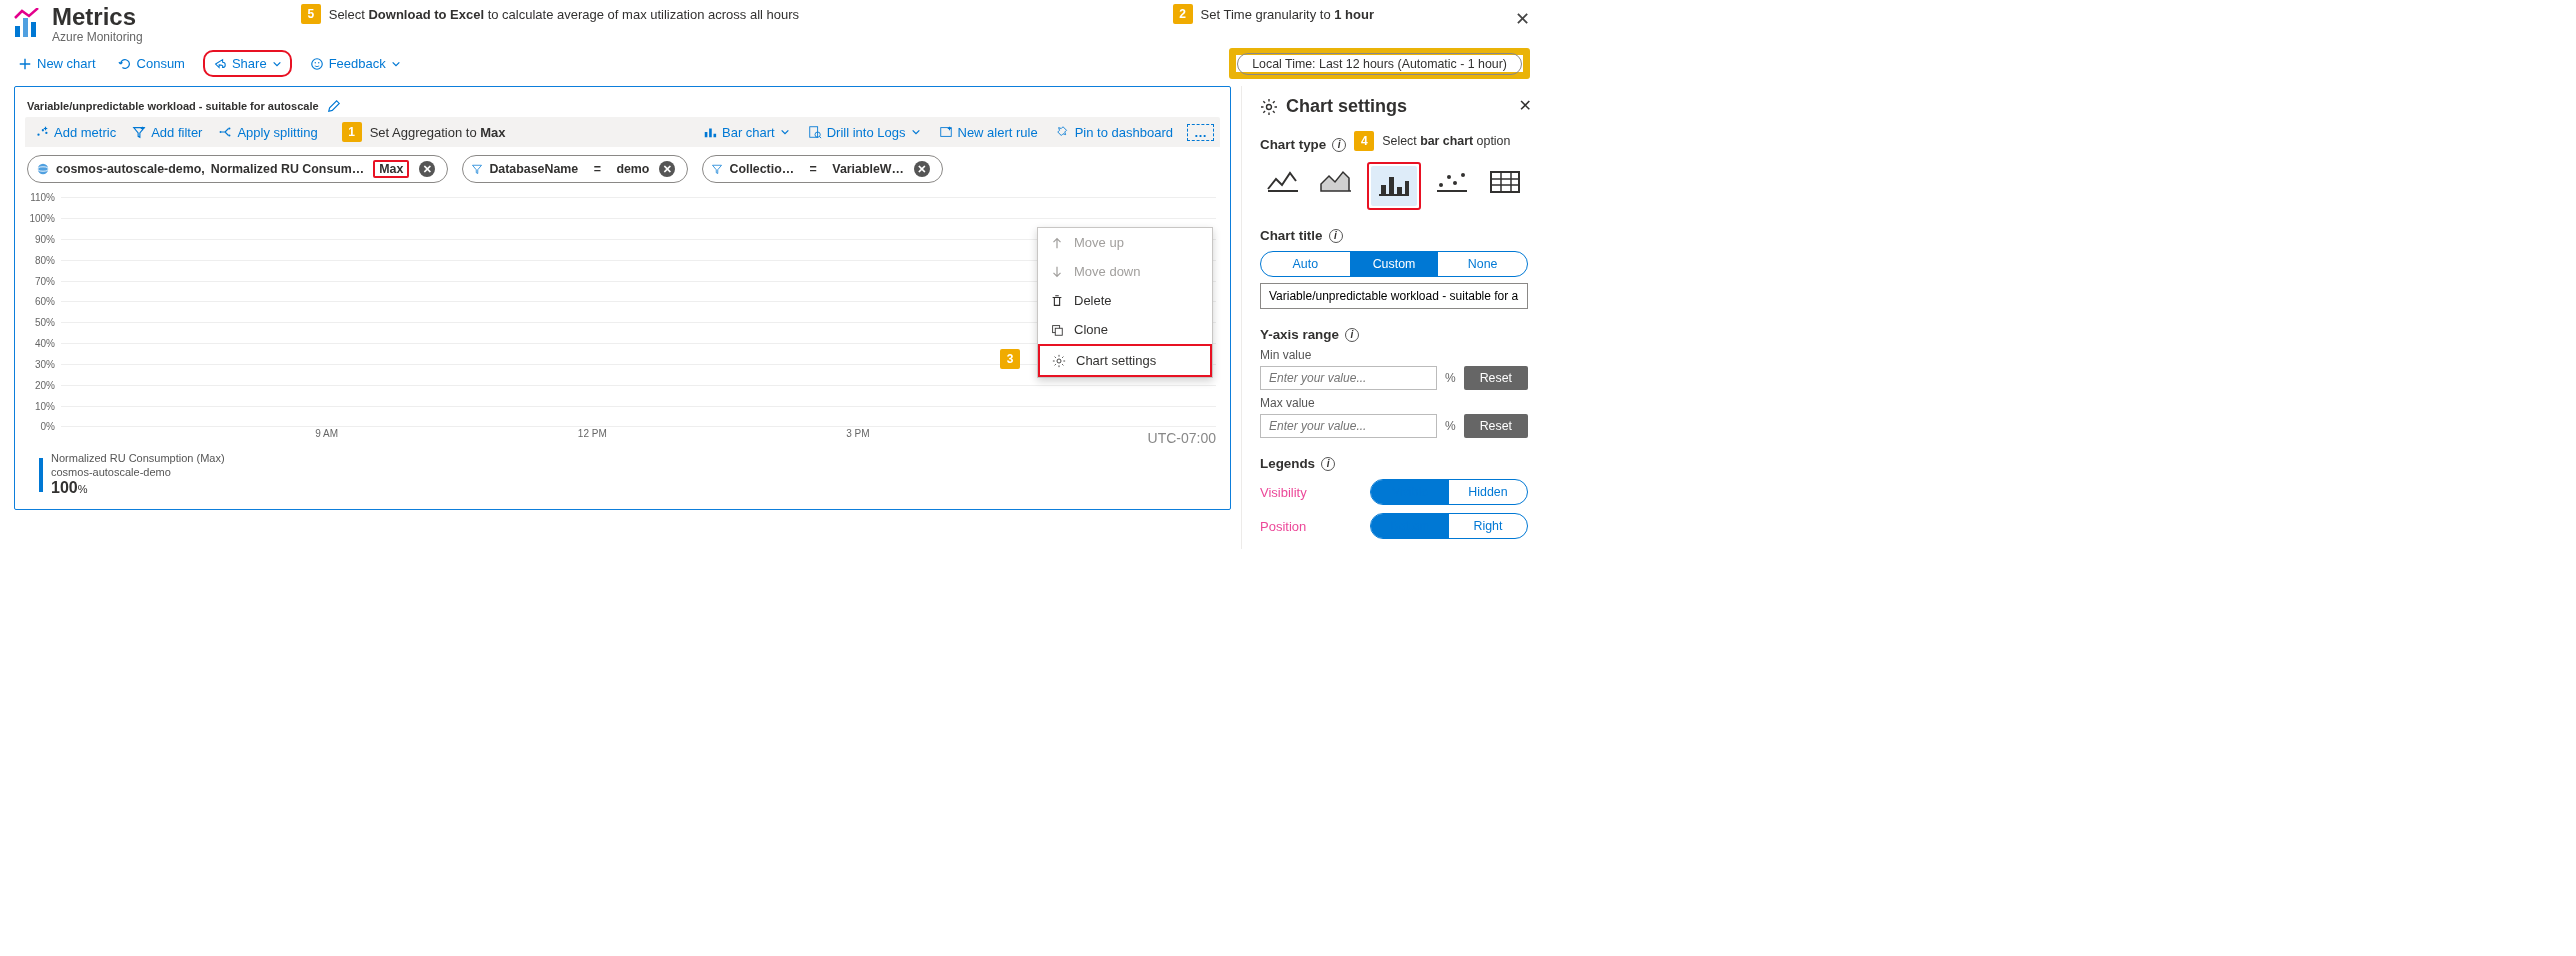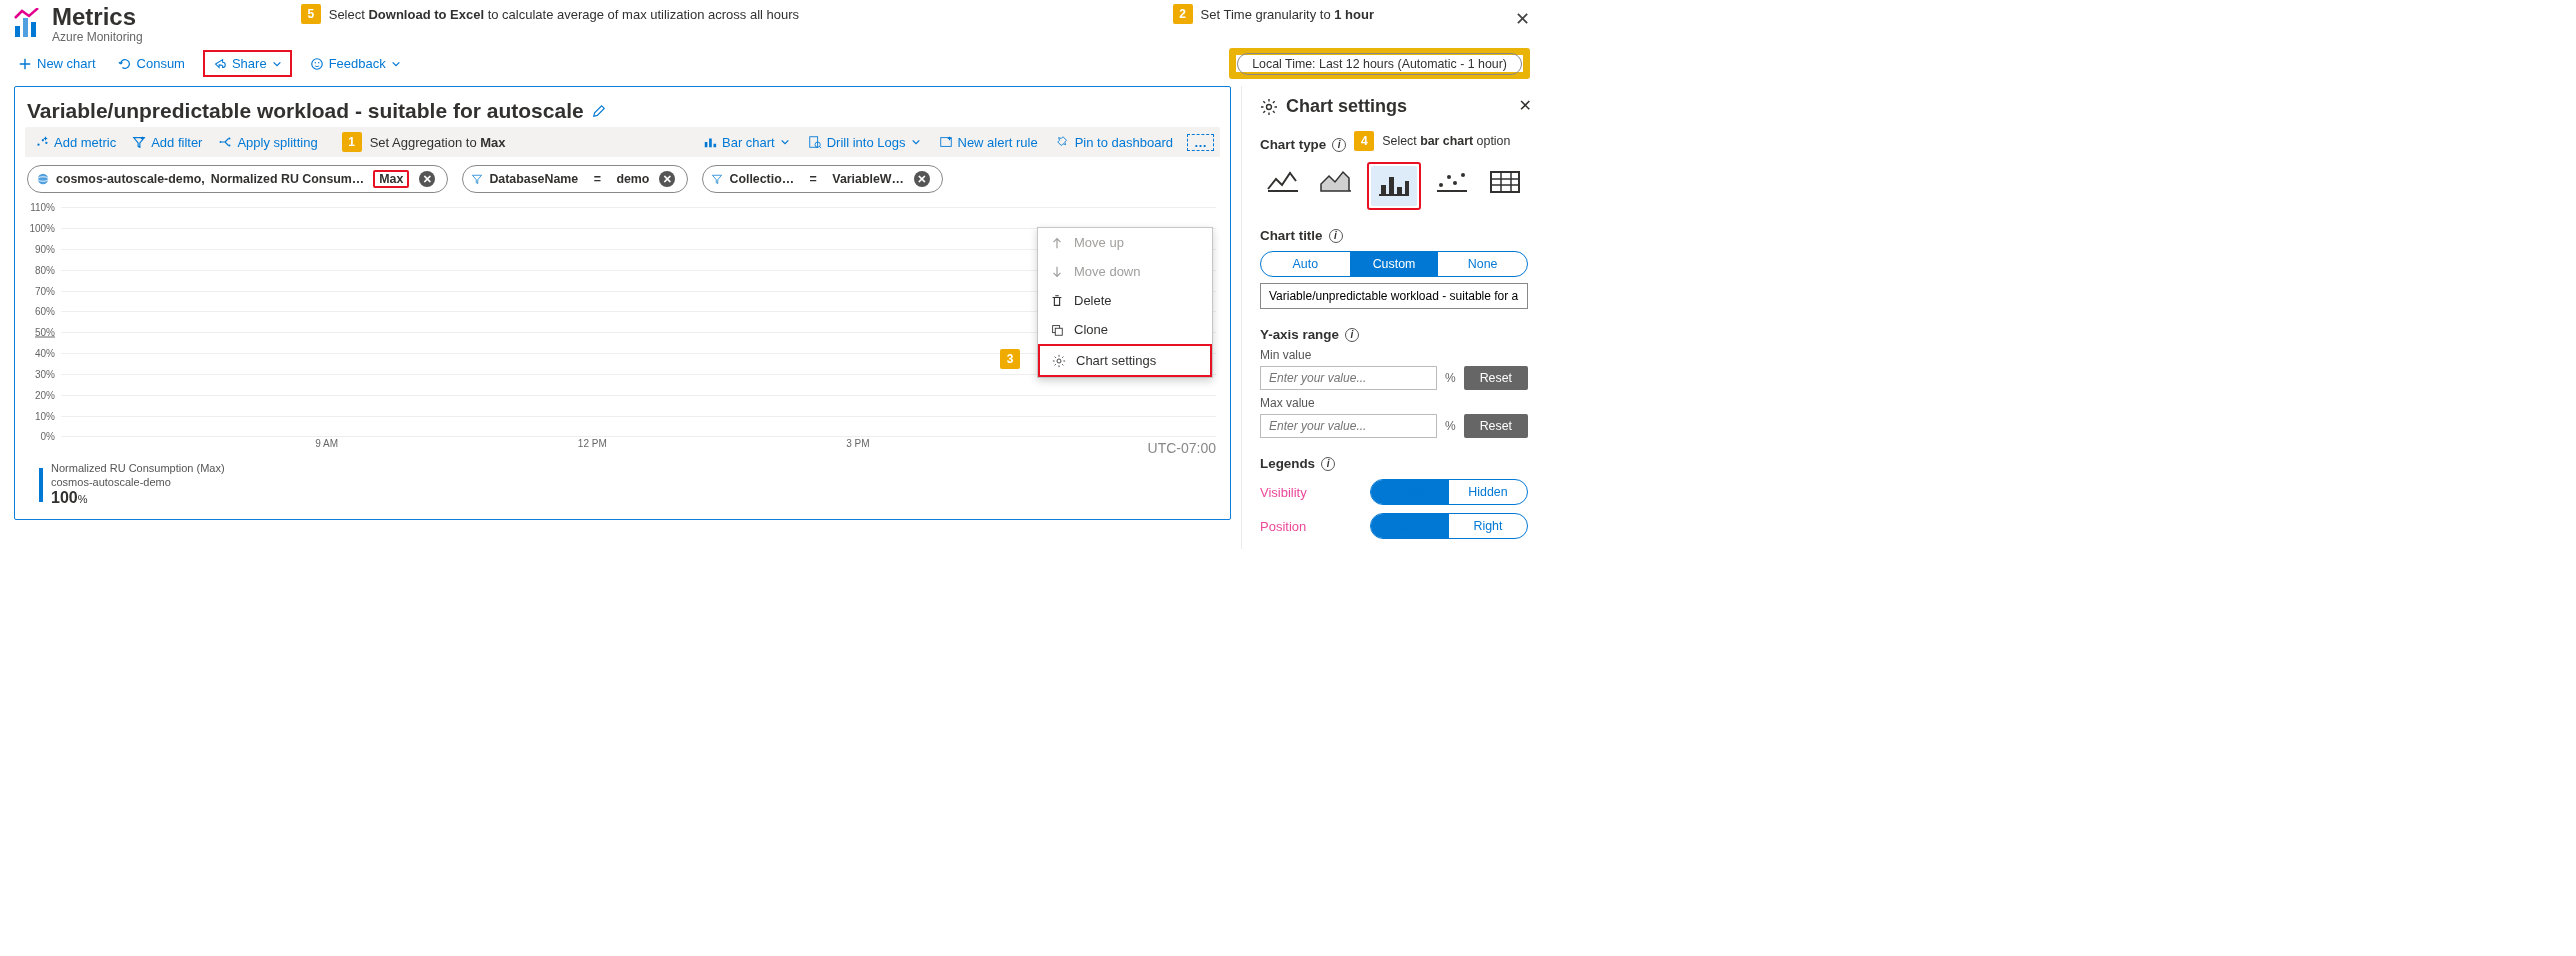"Share" .hl-red { border-radius: 0 -> 10px }
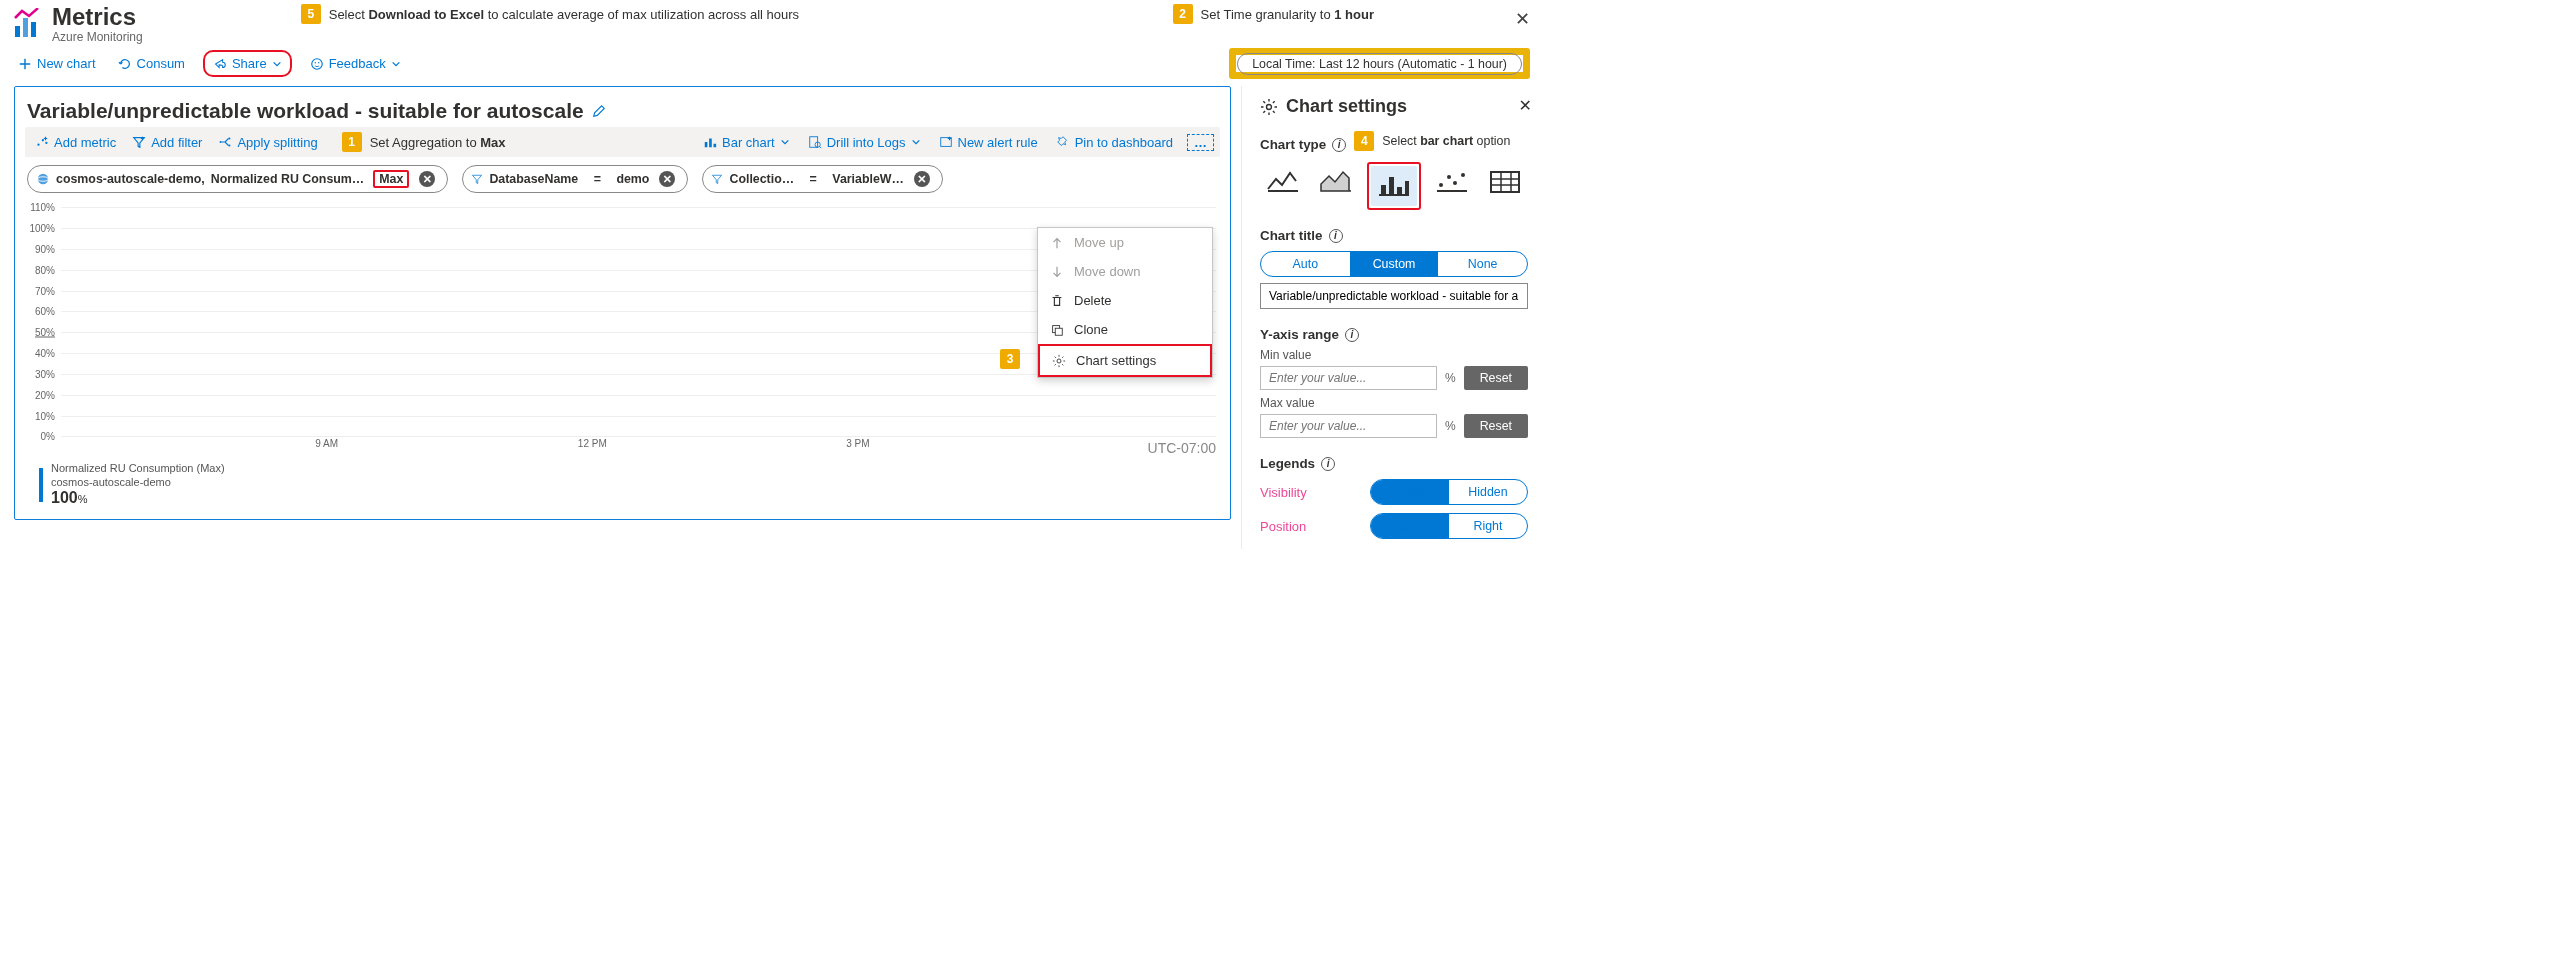"Variable/unpredictable workload - suitable for autoscale" .chart-title span { font-size: 21px -> 11px }
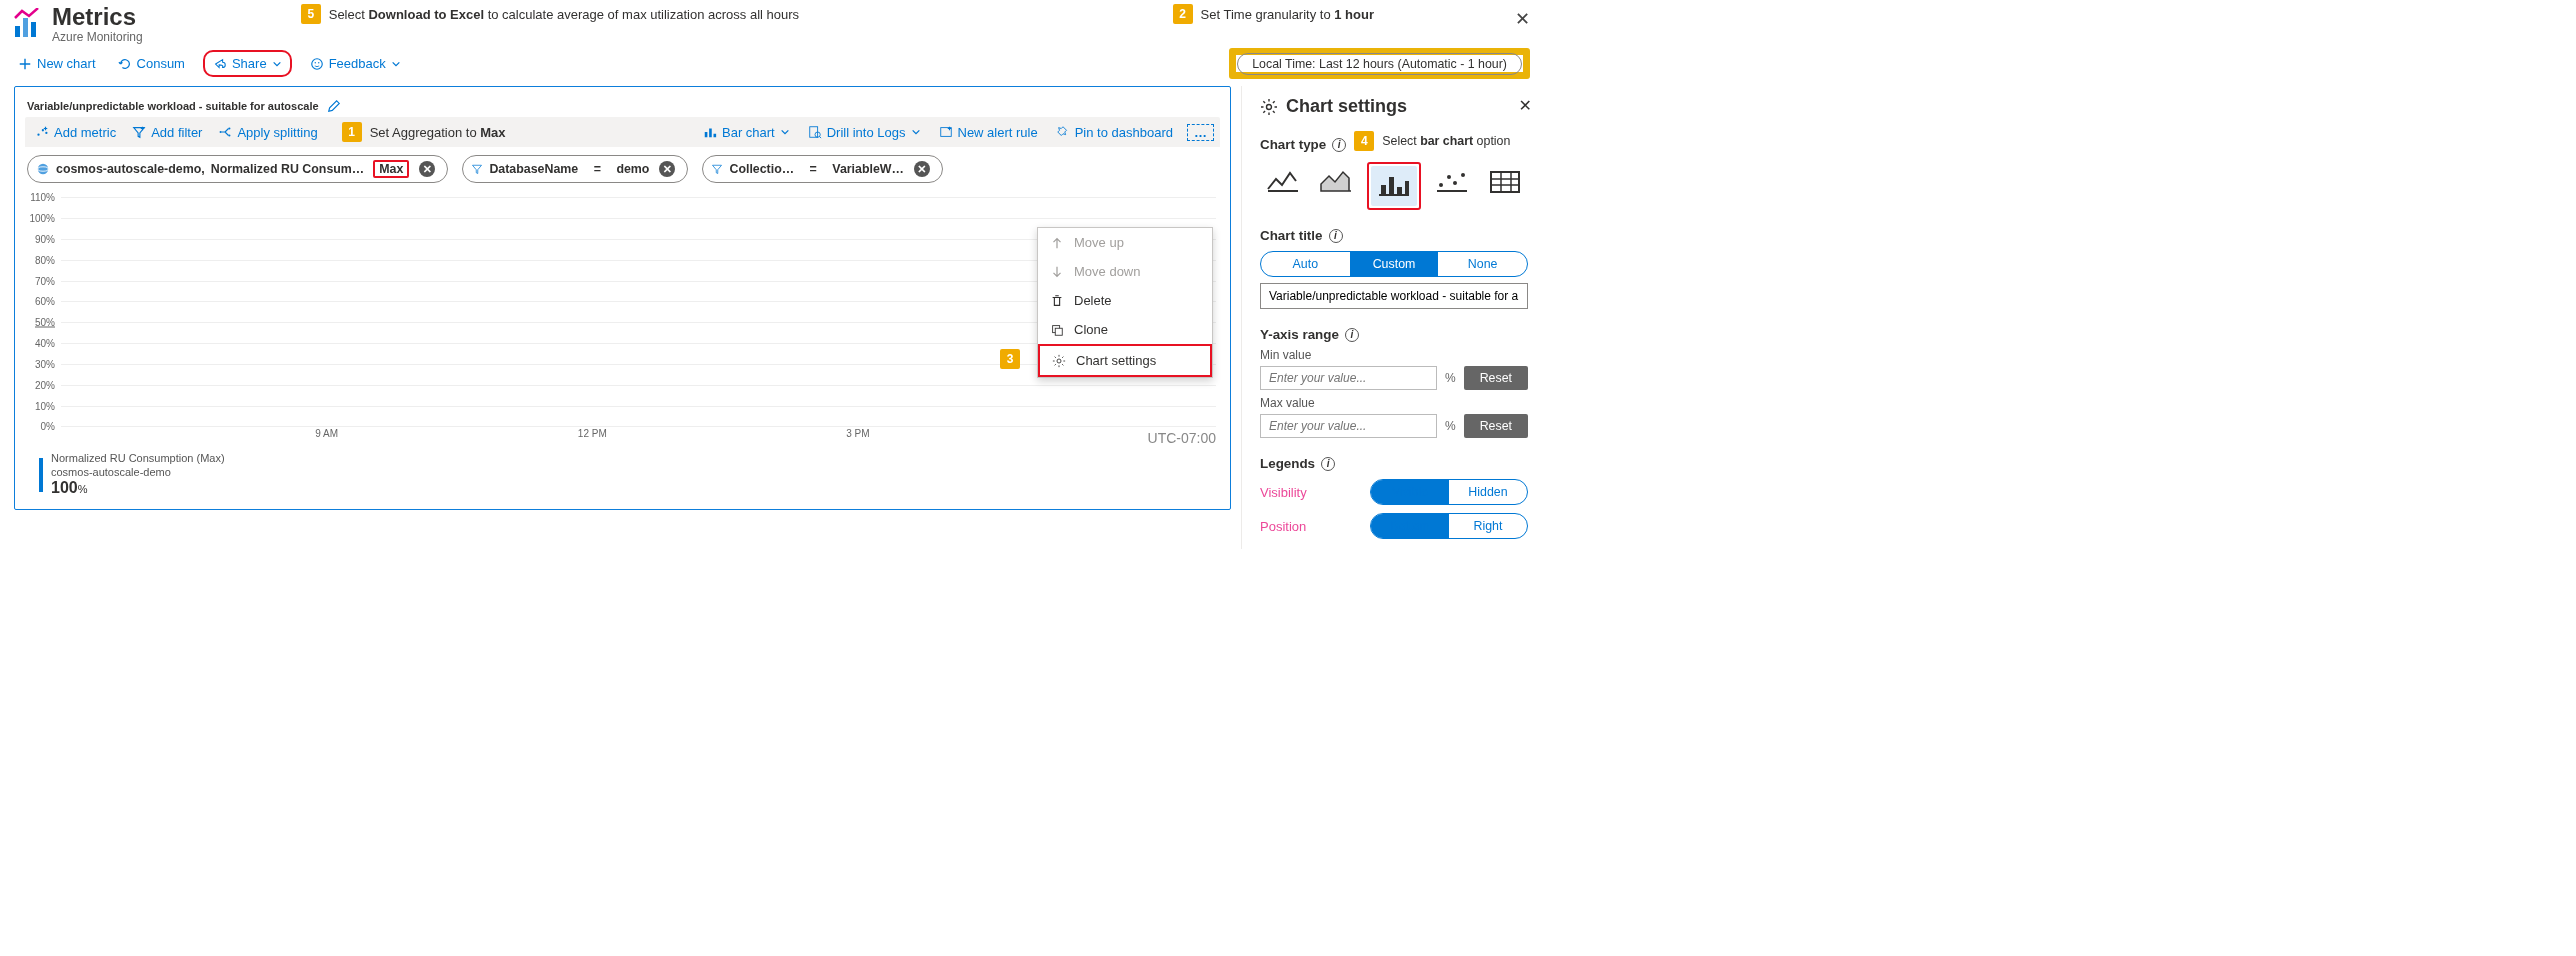"50%" div.y-tick { text-decoration: underline -> none }
